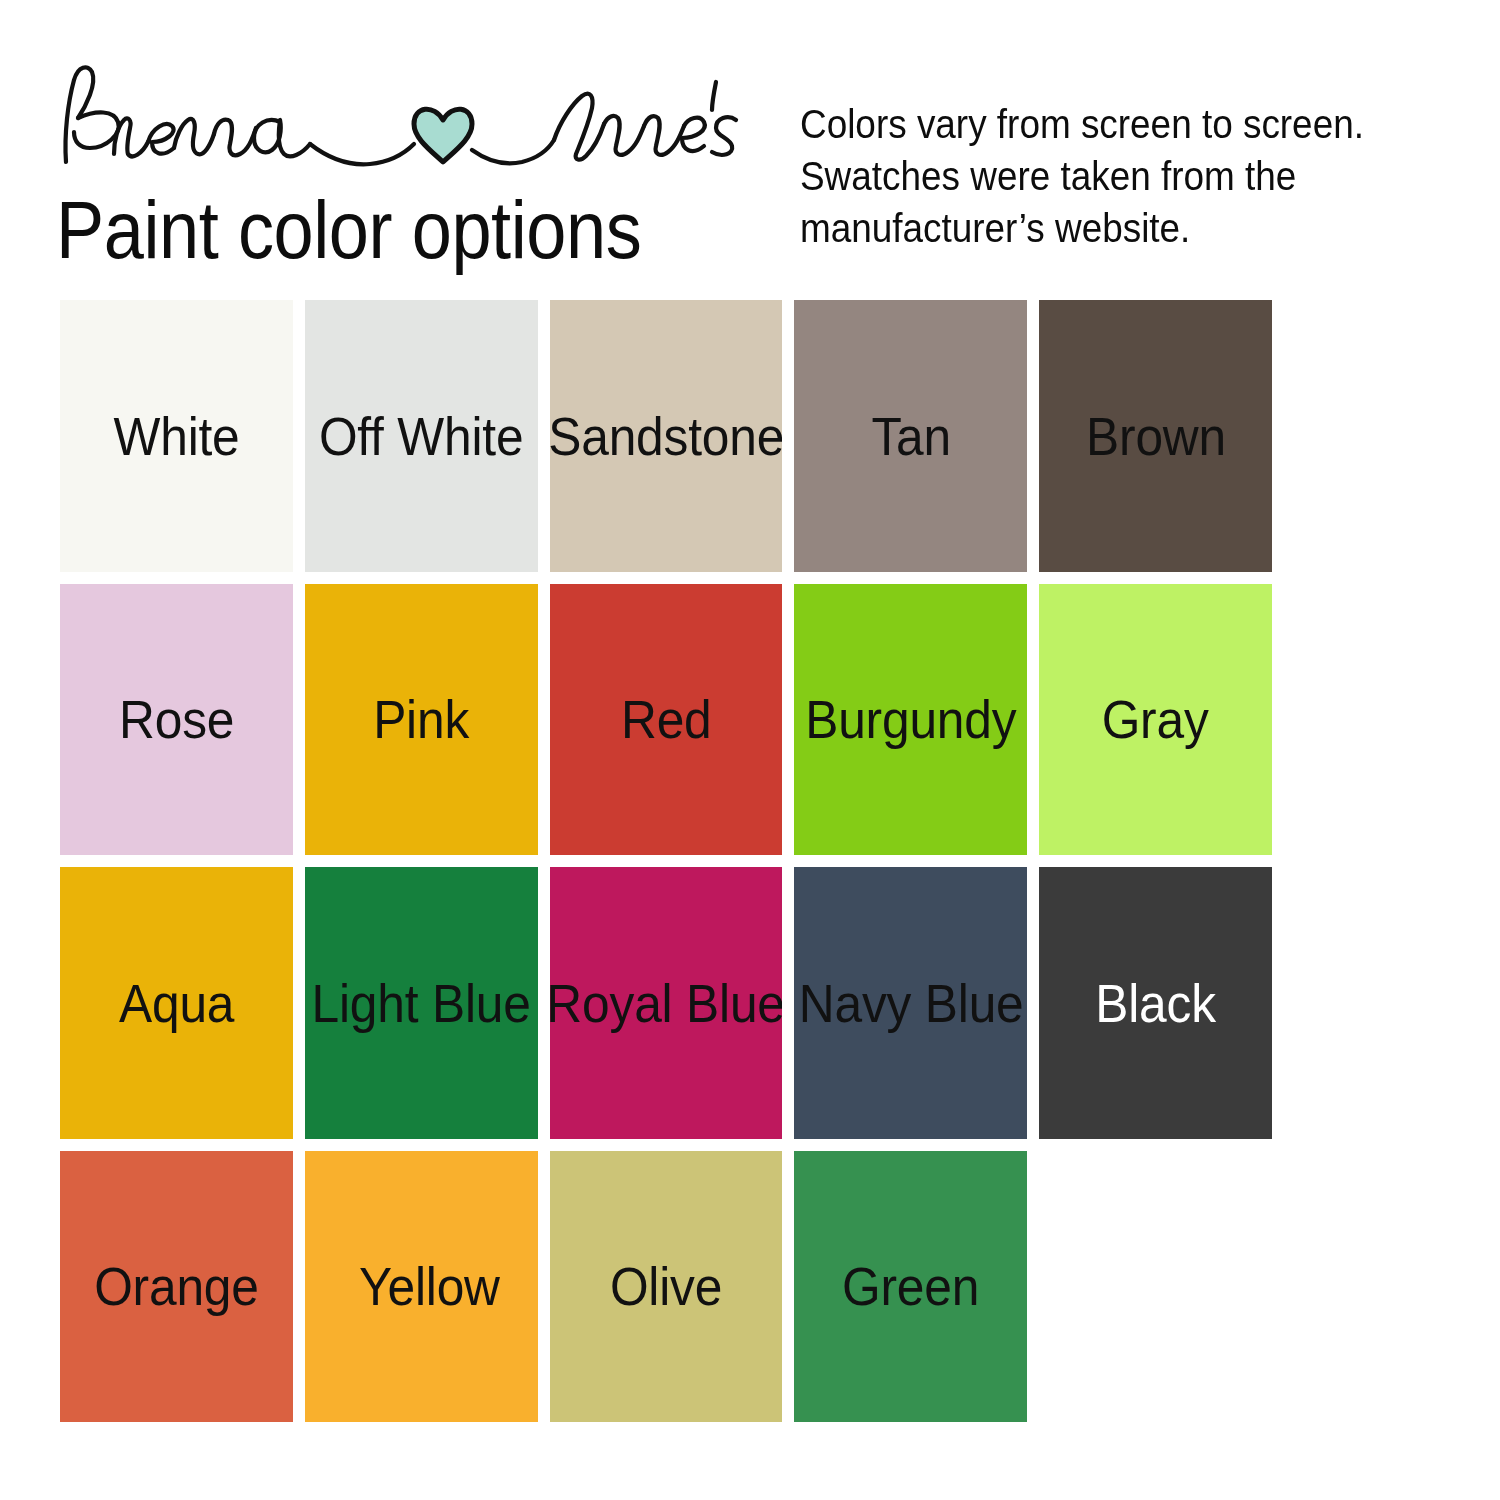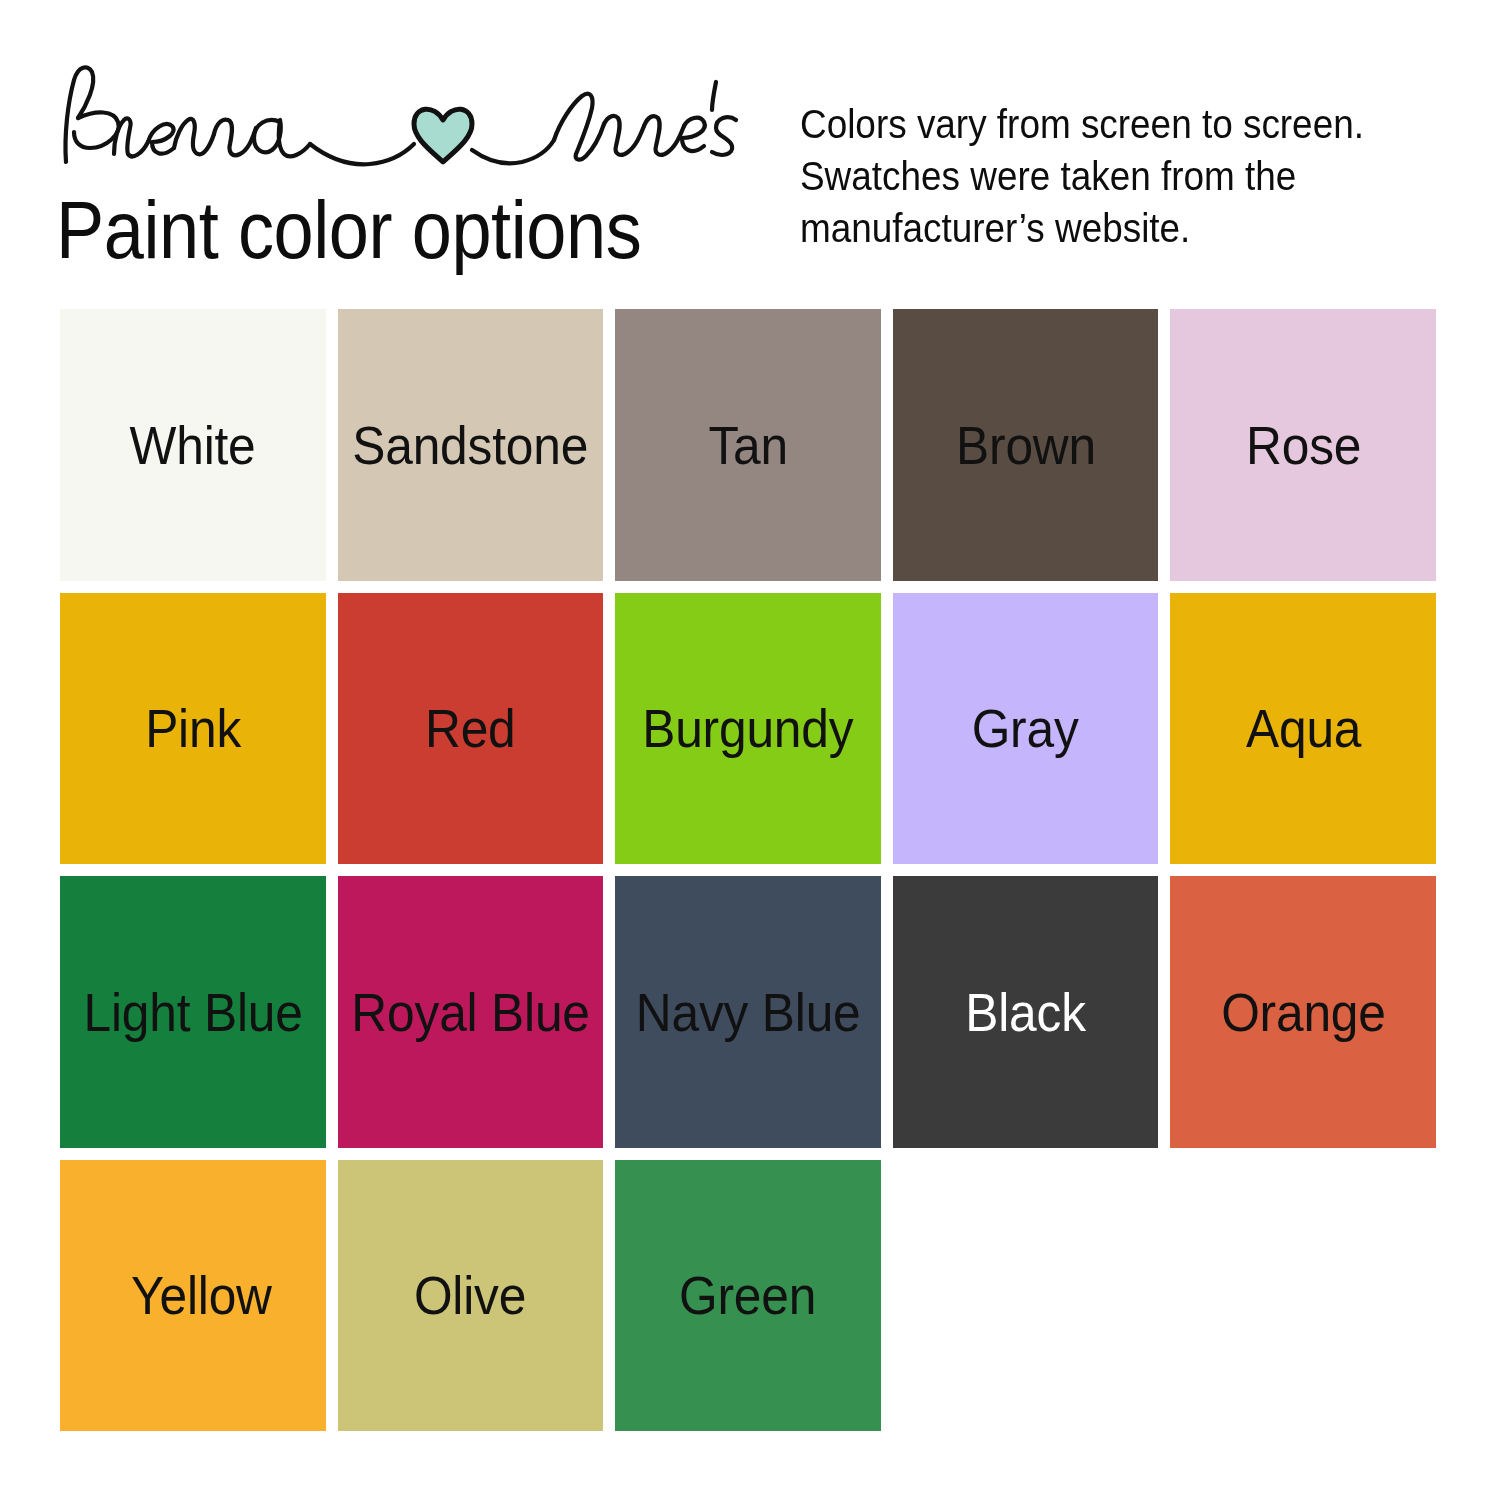"White" .swatch-grid { top: 309px -> 300px; width: 1376px -> 1212px }
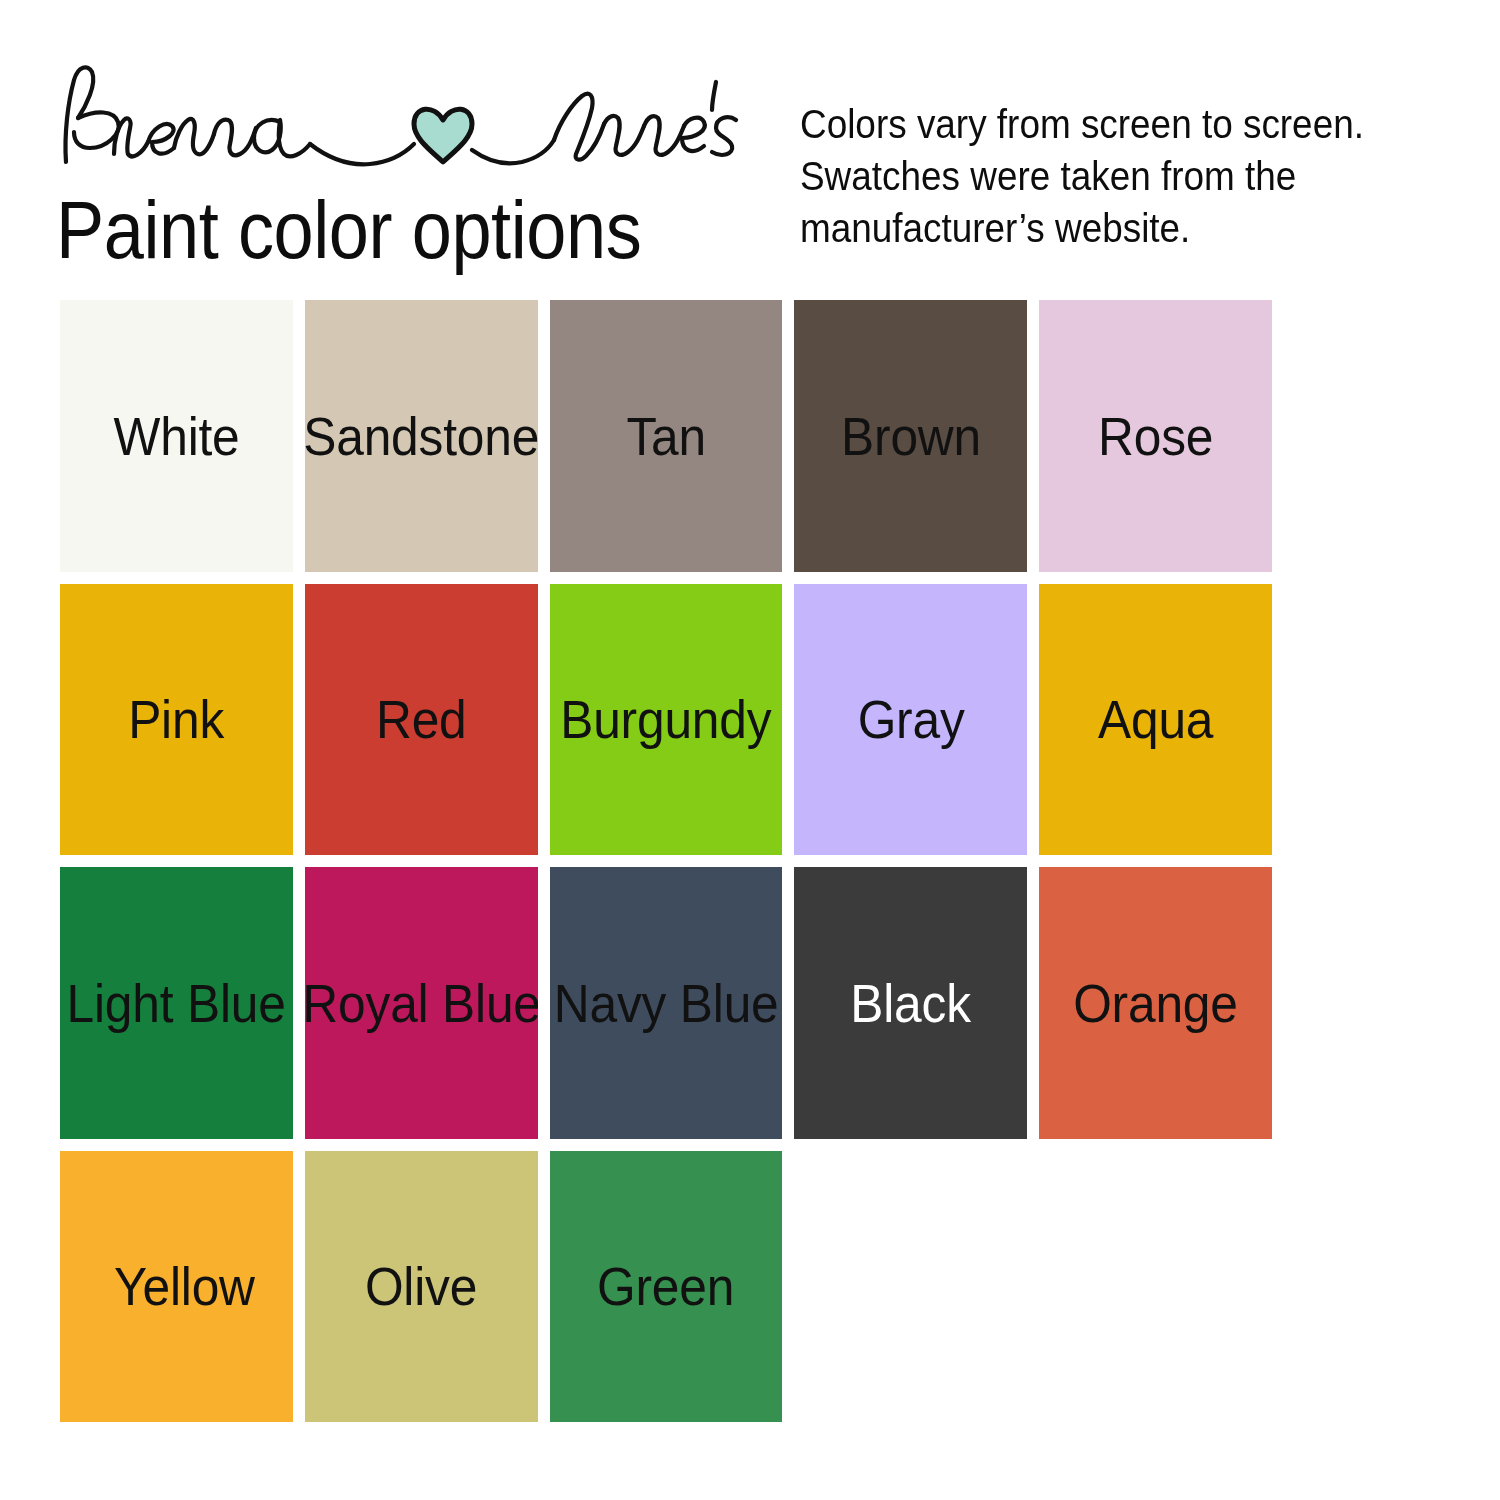"Off White" div.swatch { html: none -> <div> <span>Off White</span> </div> }
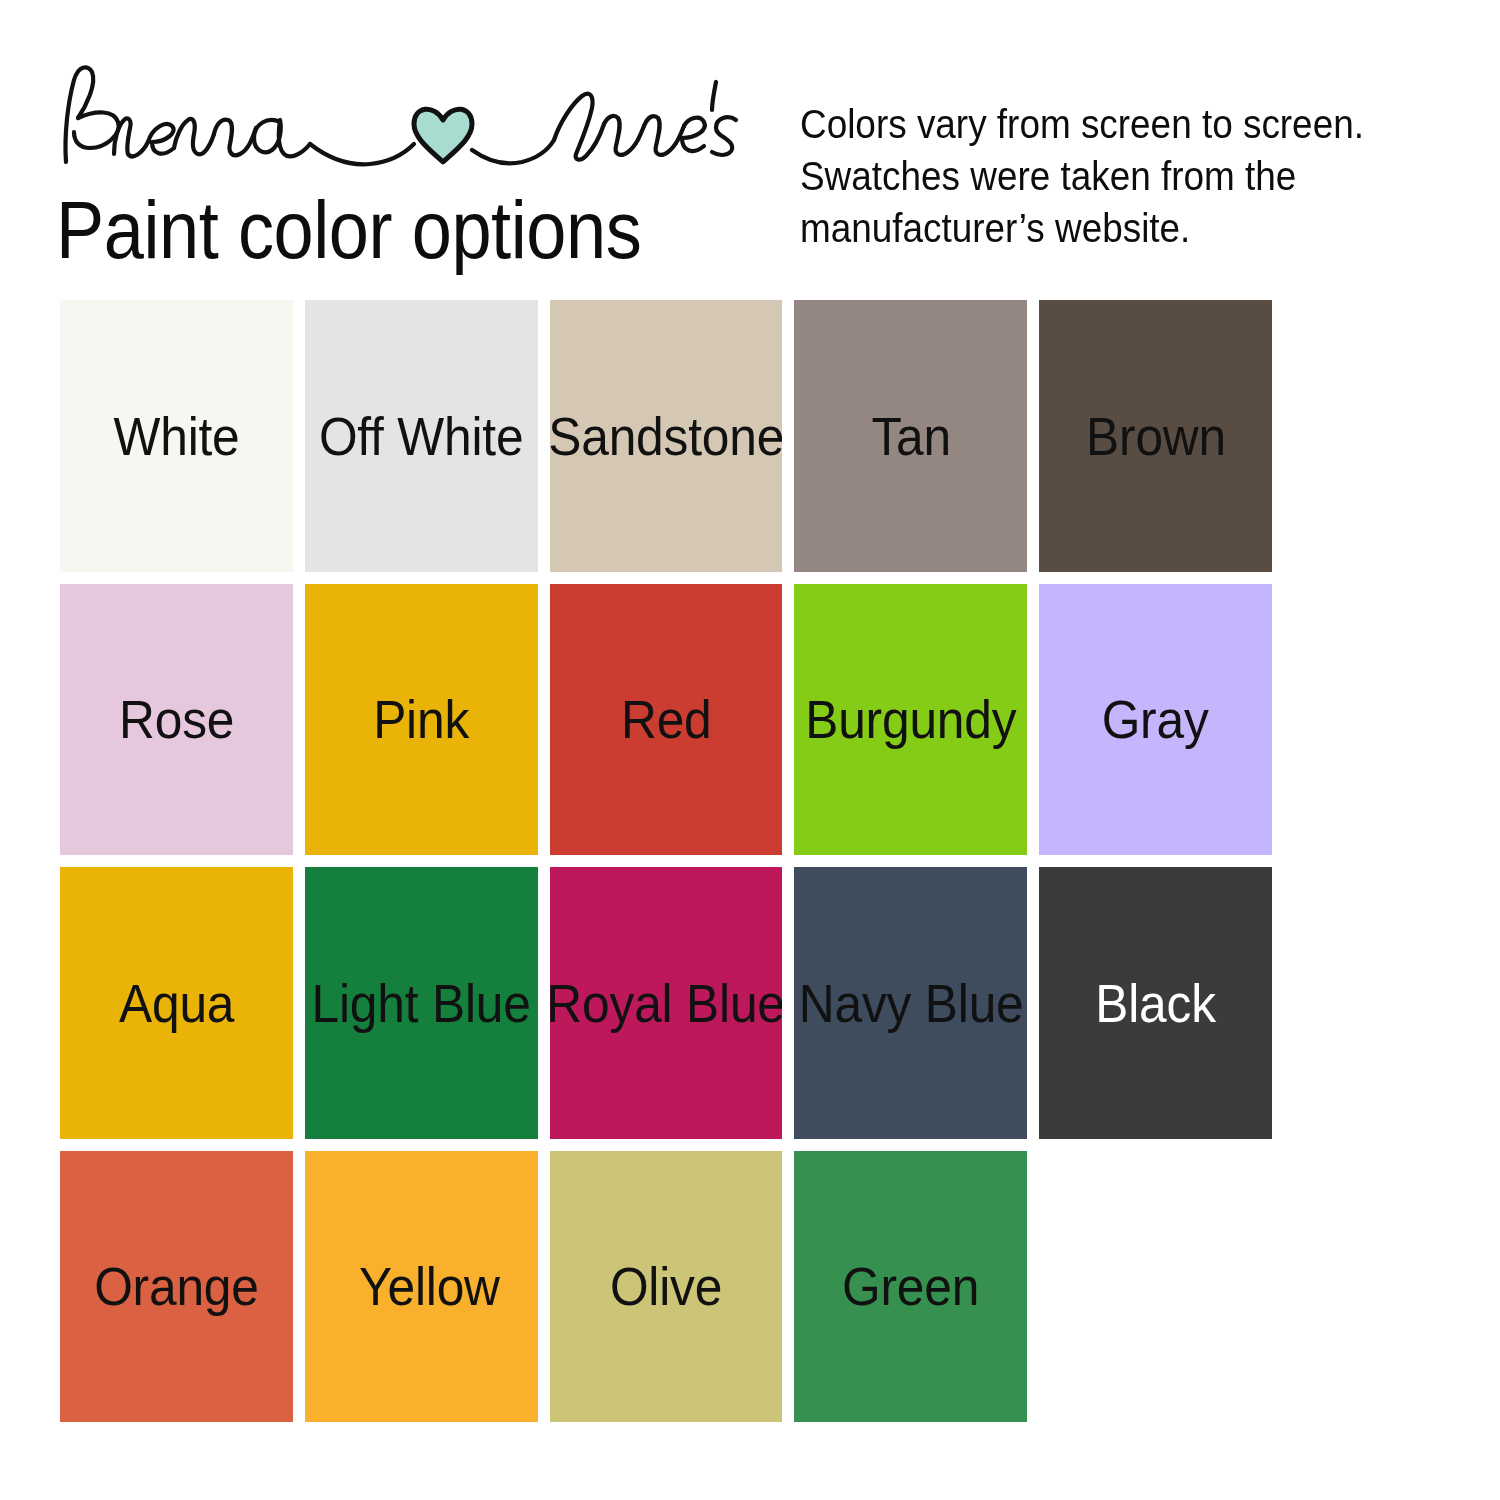"Gray" div.swatch { background: #c4b5fd -> #bef264 }
